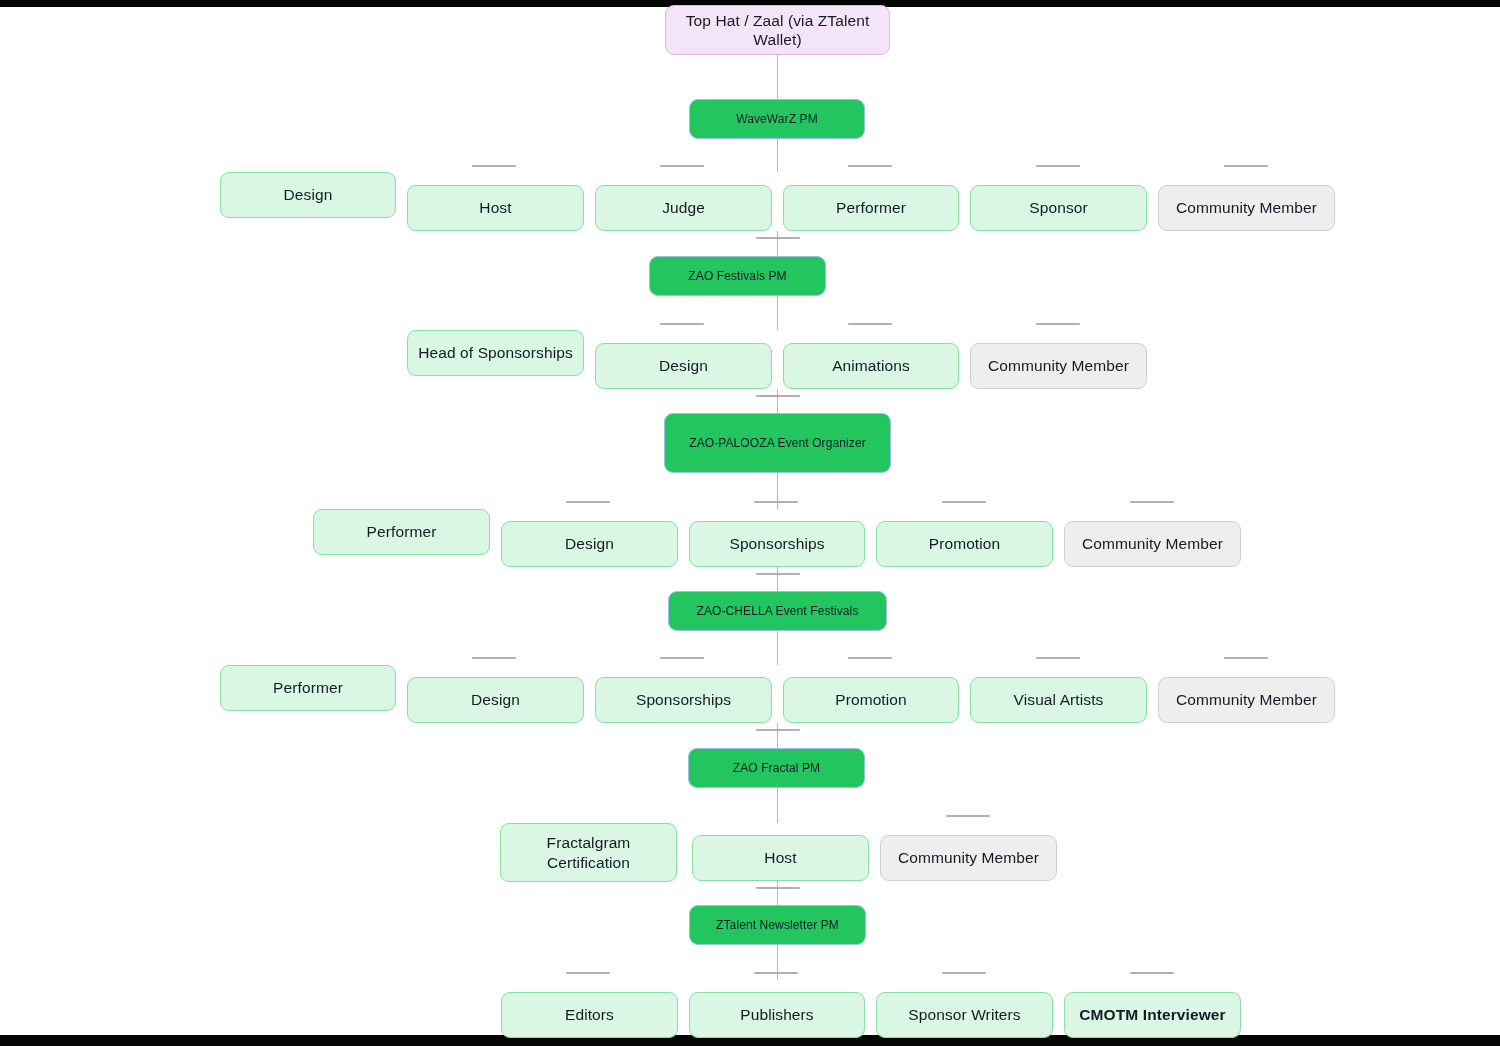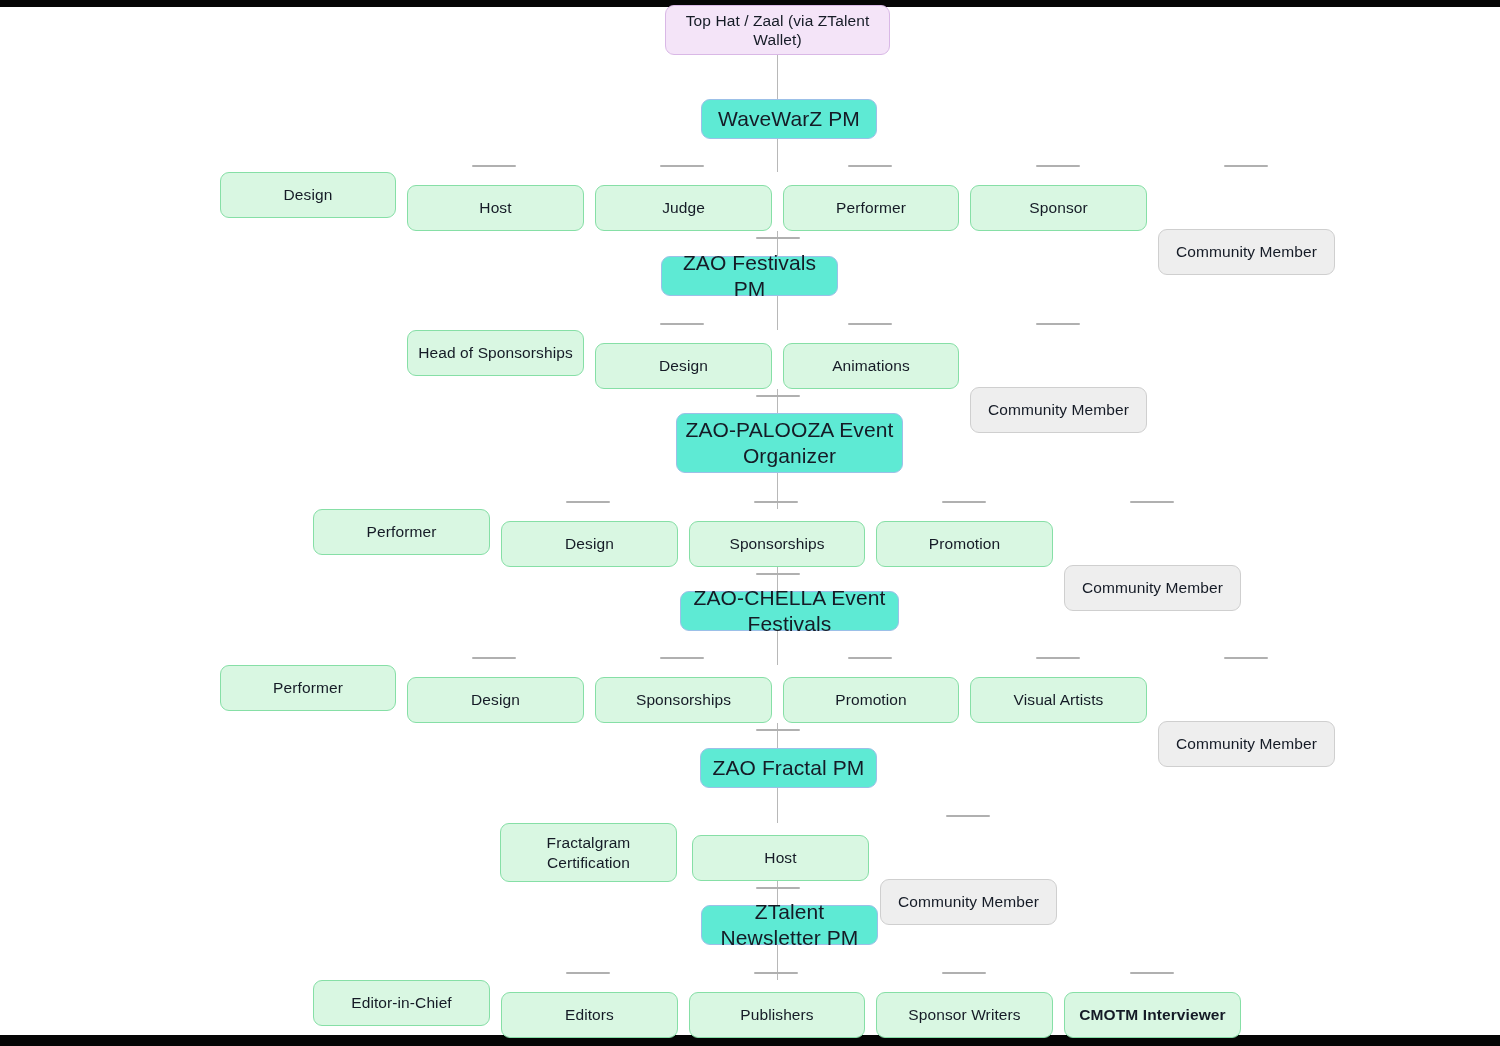"WaveWarZ PM" .node.pm { background: #5eead4 -> #22c55e; font-size: 21px -> 12px; margin-left: 12px -> none }
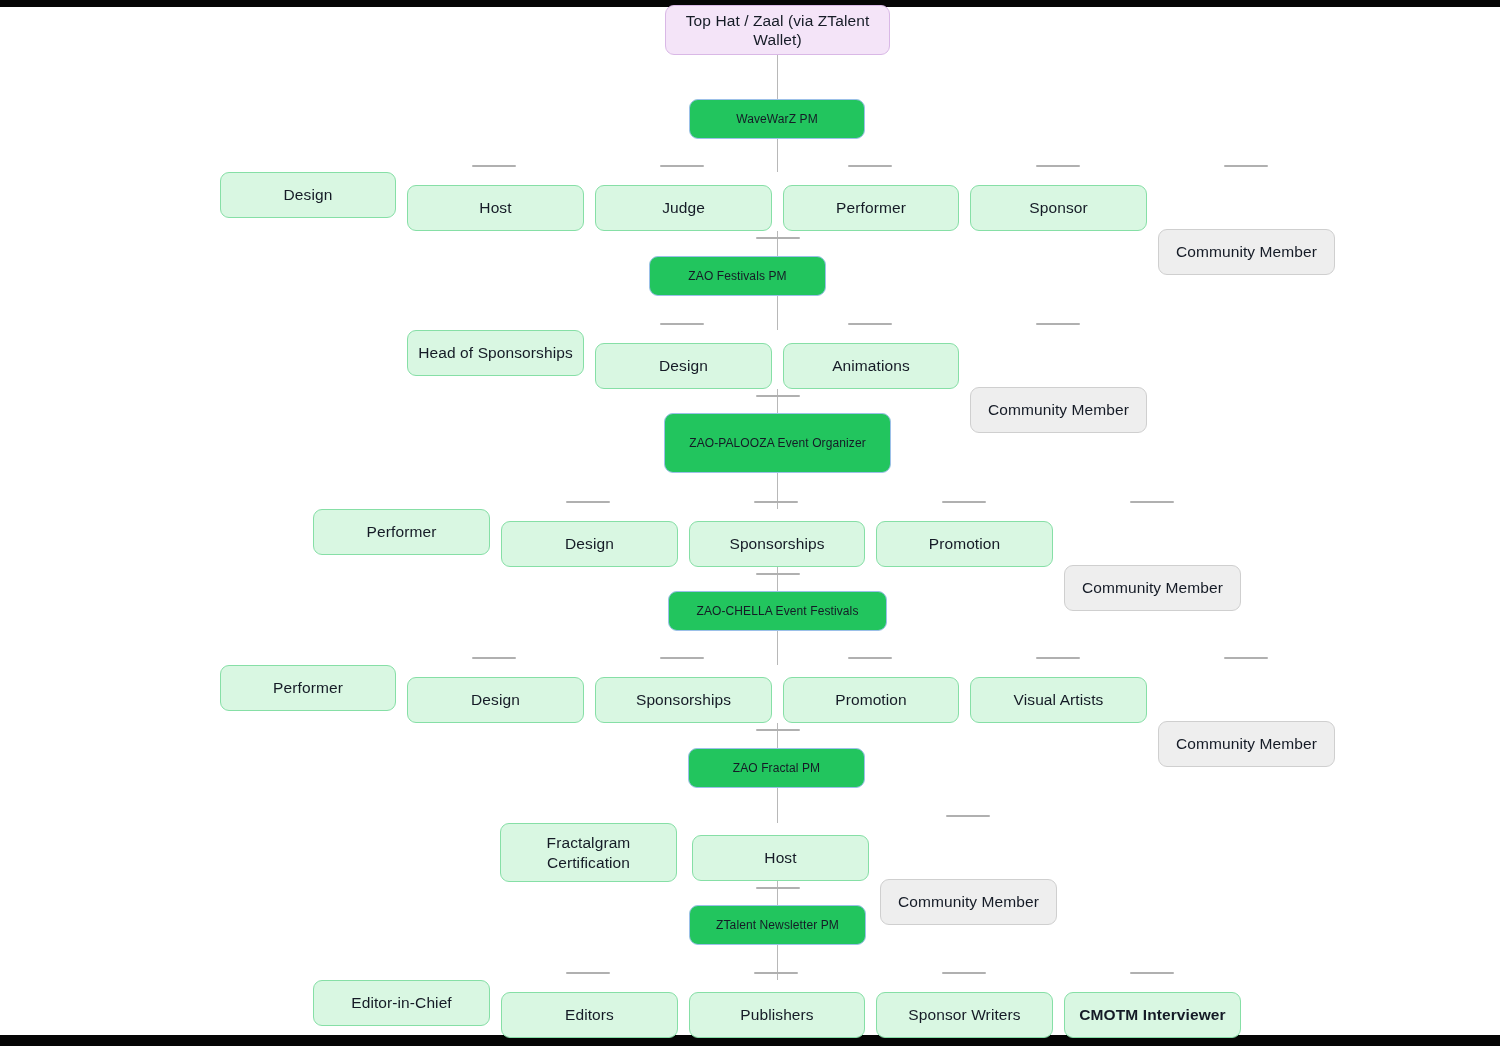"Community Member" .node.community { margin-top: 44px -> none }
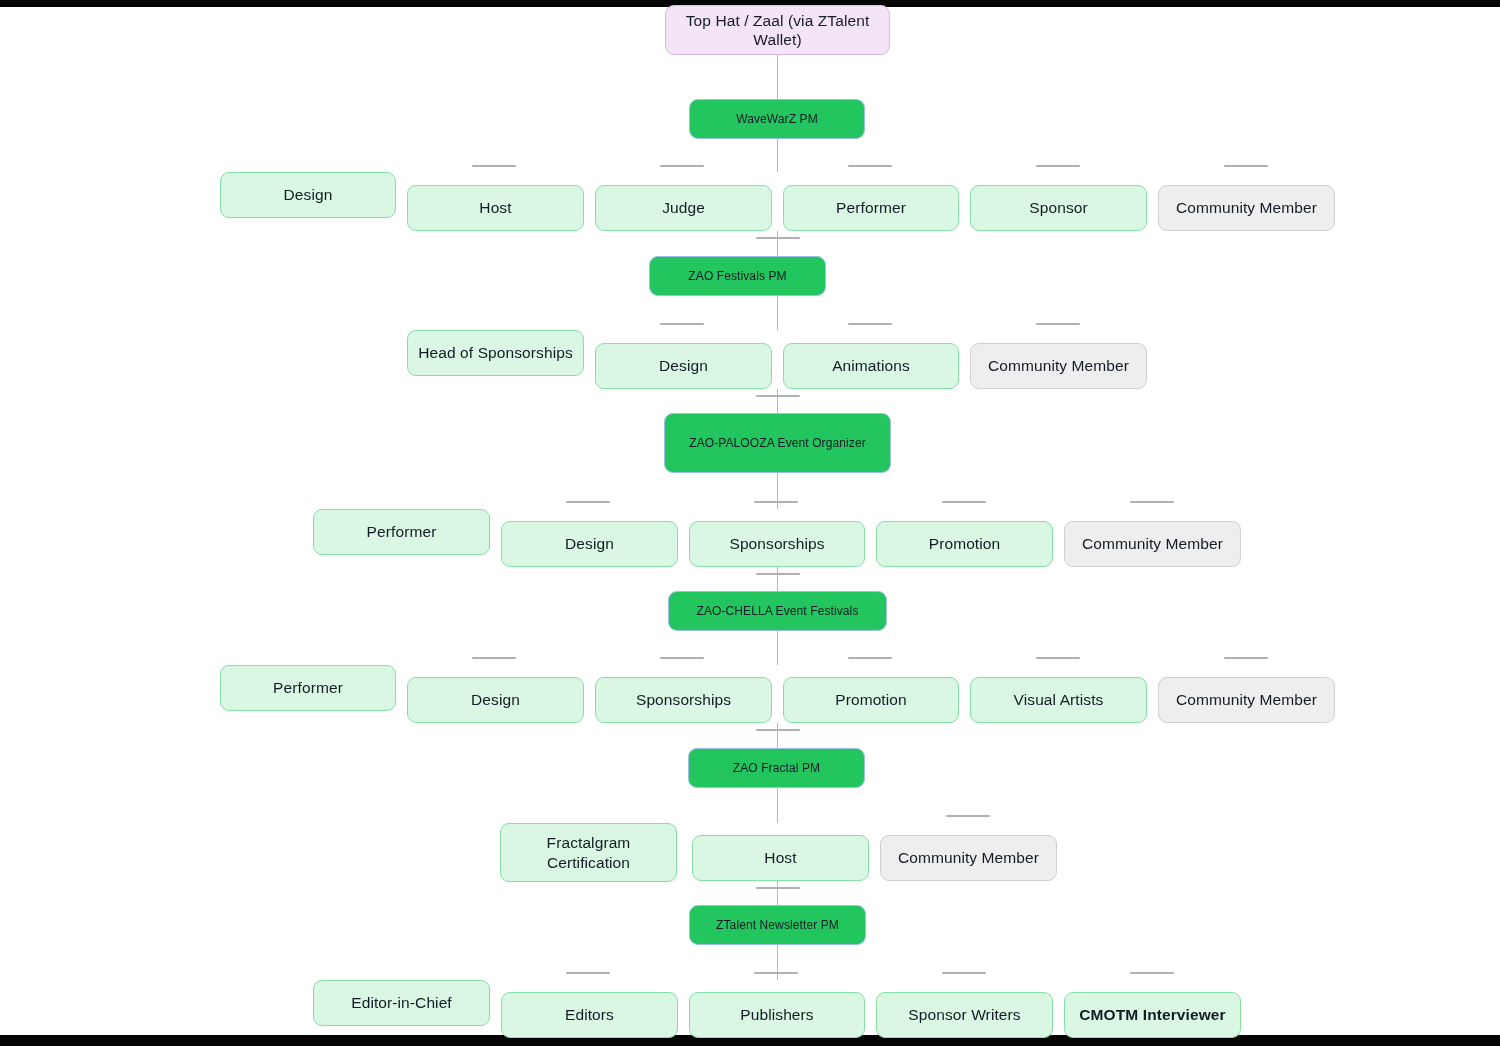"Editor-in-Chief" div.node { html: <div>Editor-in-Chief</div> -> none }
